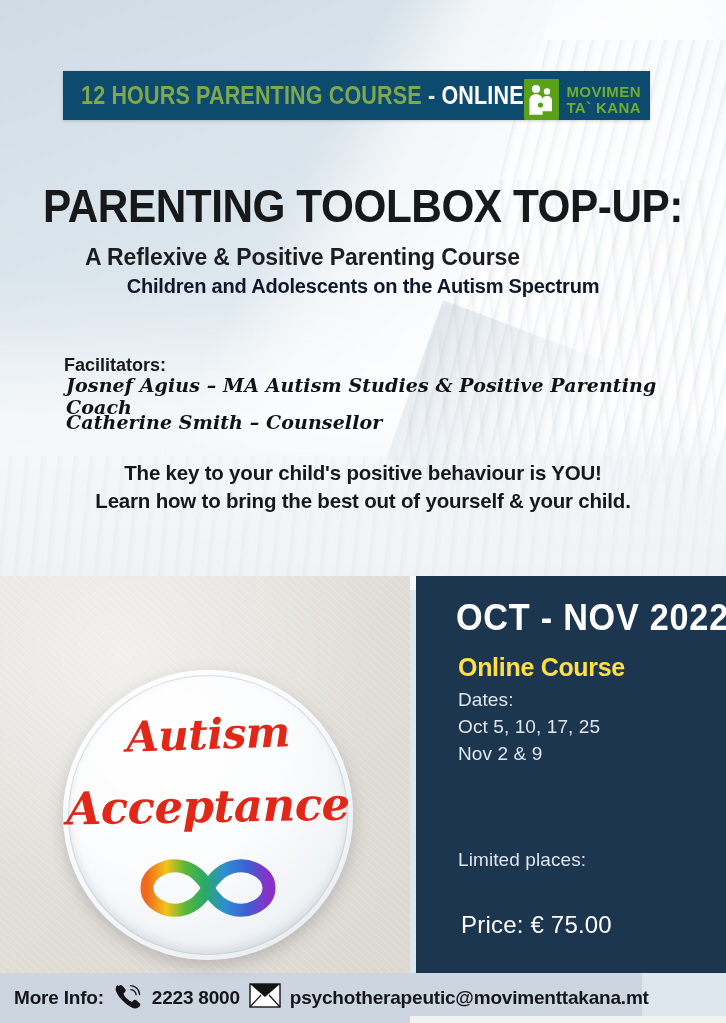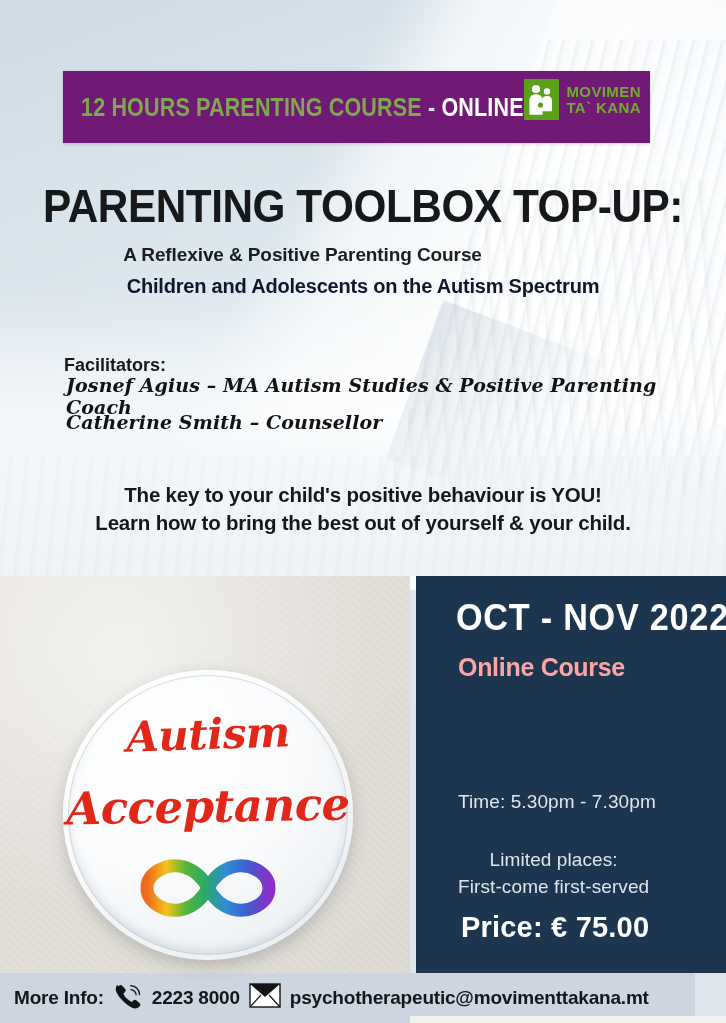"12 HOURS PARENTING COURSE -" .ribbon { background: #701a75 -> #0c4a6e; height: 72px -> 49px }
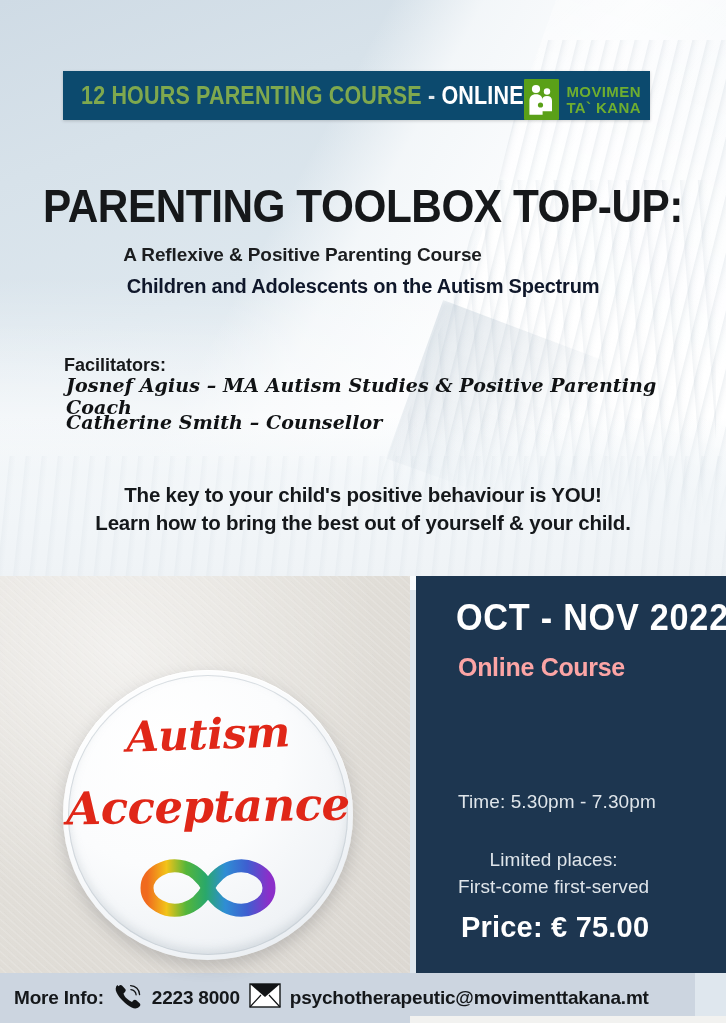"A Reflexive & Positive Parenting" .subtitle { font-size: 19px -> 23px }
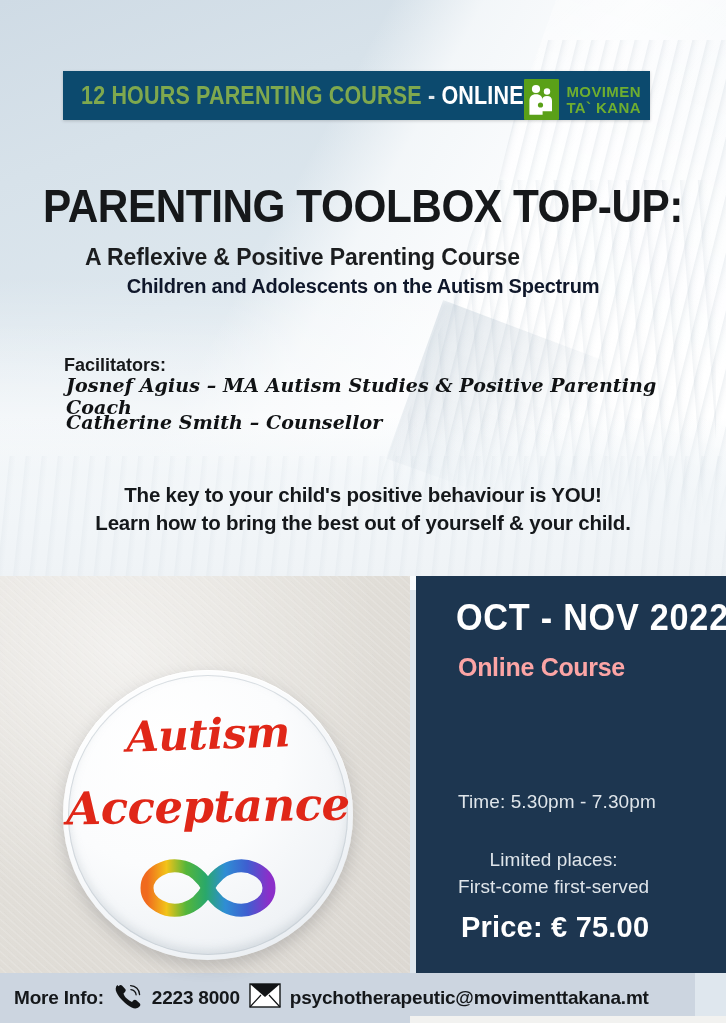"The key to your child's" .tagline { top: 481px -> 459px }
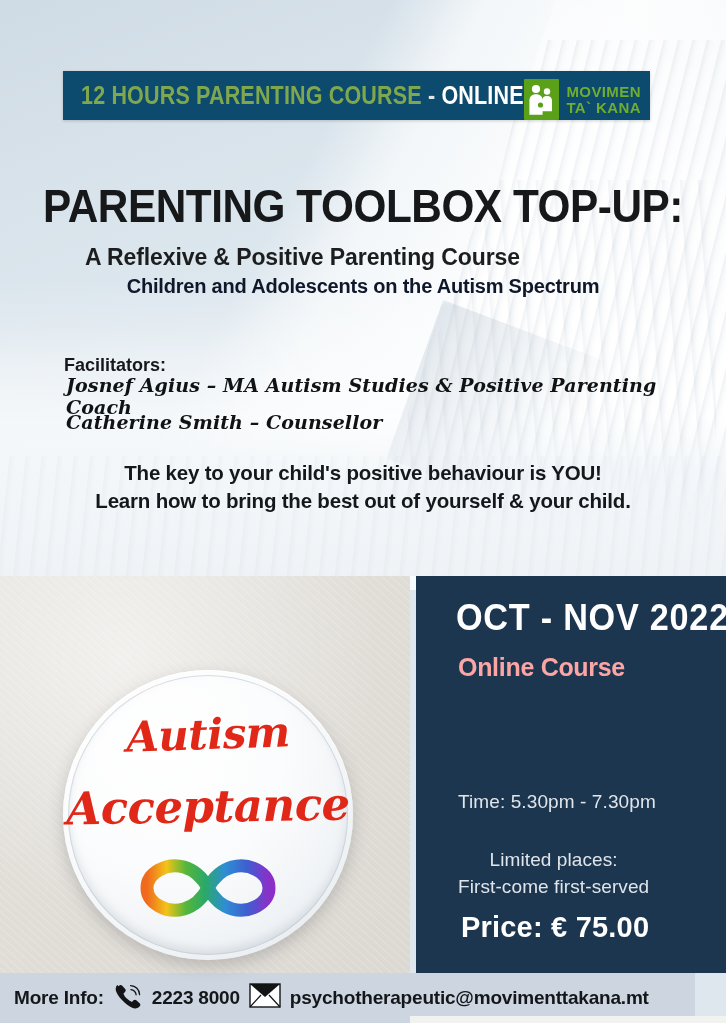"Online Course" .info-online { color: #fca5a5 -> #fde047 }
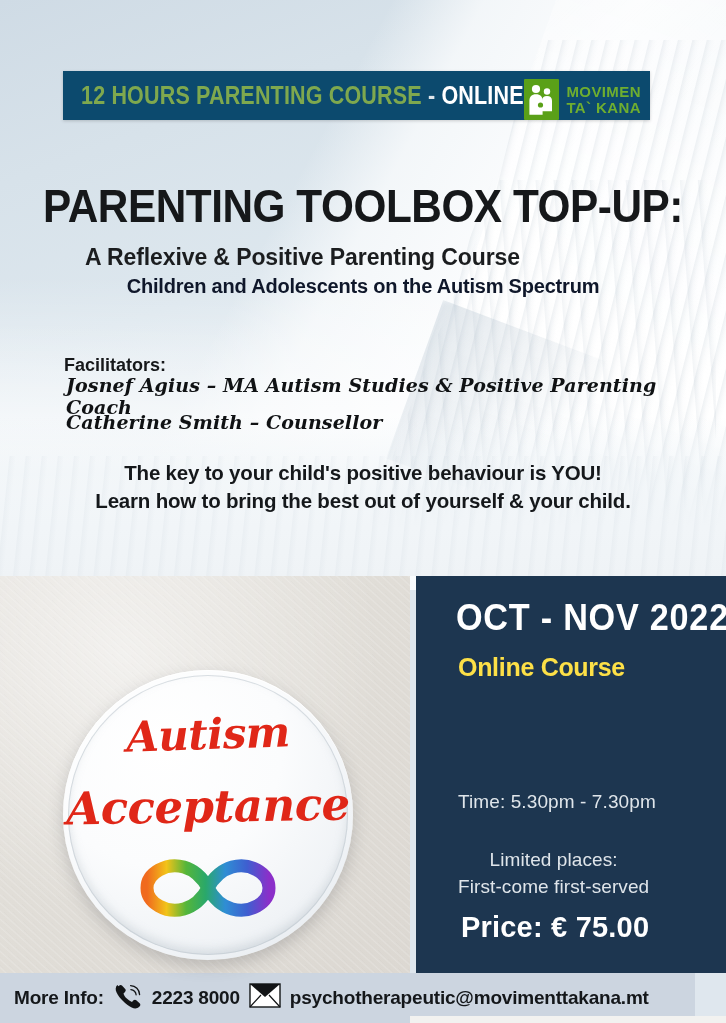"Dates:" div.info-block { html: none -> <div> <div>Dates:</div> <div>Oct 5, 10, 17, 25</div> <div>Nov 2 &amp; 9</div> </div> }
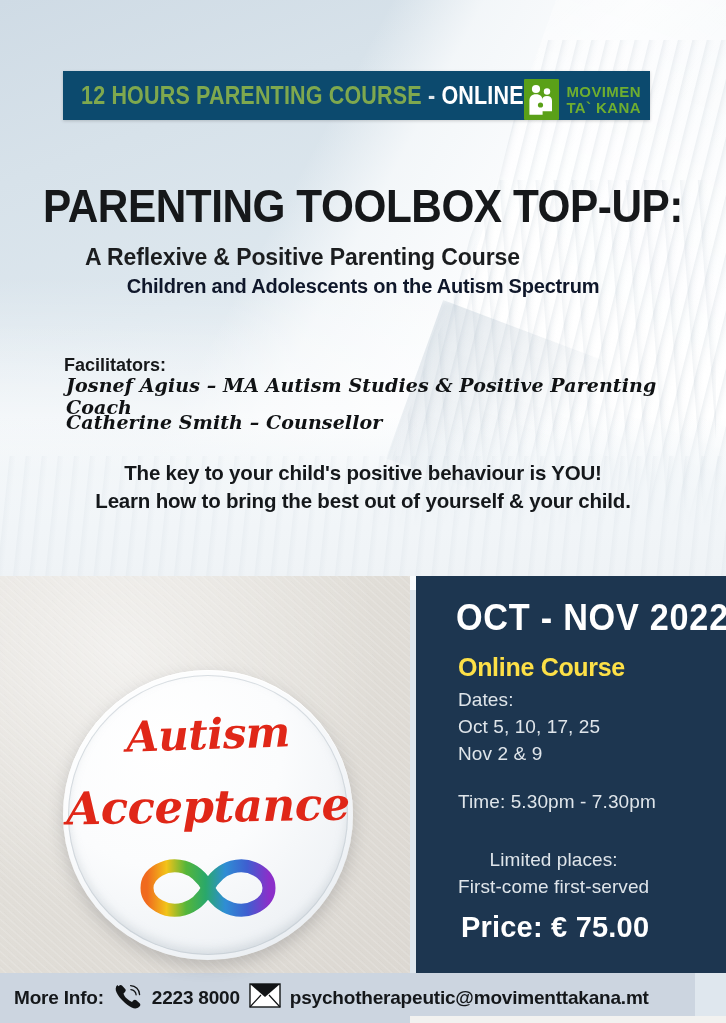"Time: 5.30pm - 7.30pm" div.info-block { html: <div>Time: 5.30pm - 7.30pm</div> -> none }
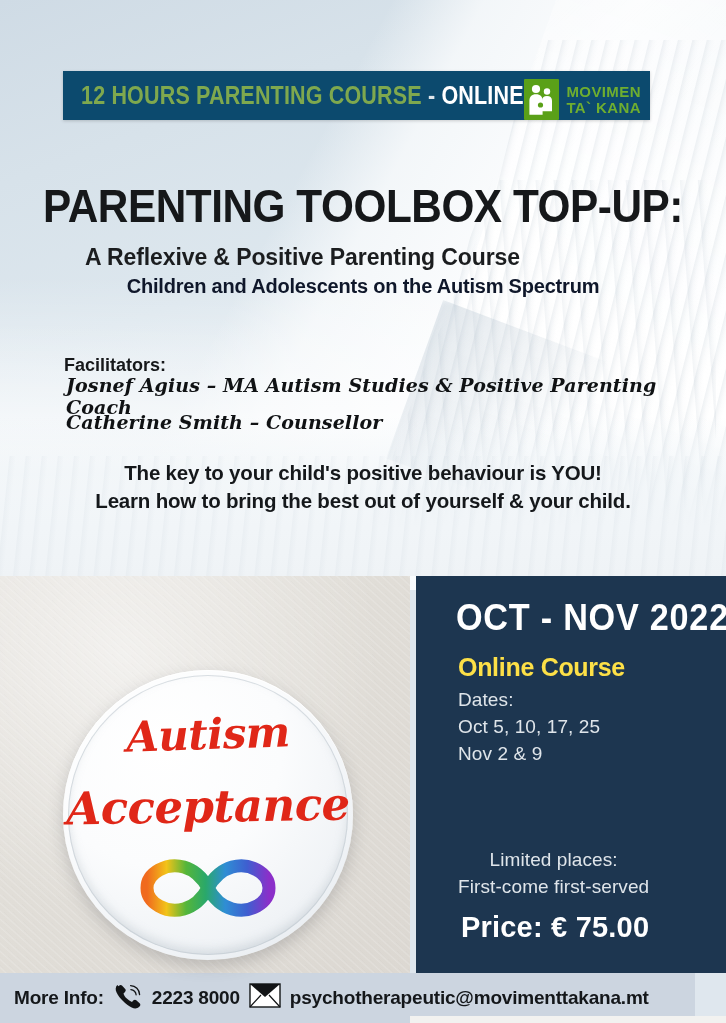"Limited places:" .blk-limit { text-align: center -> none }
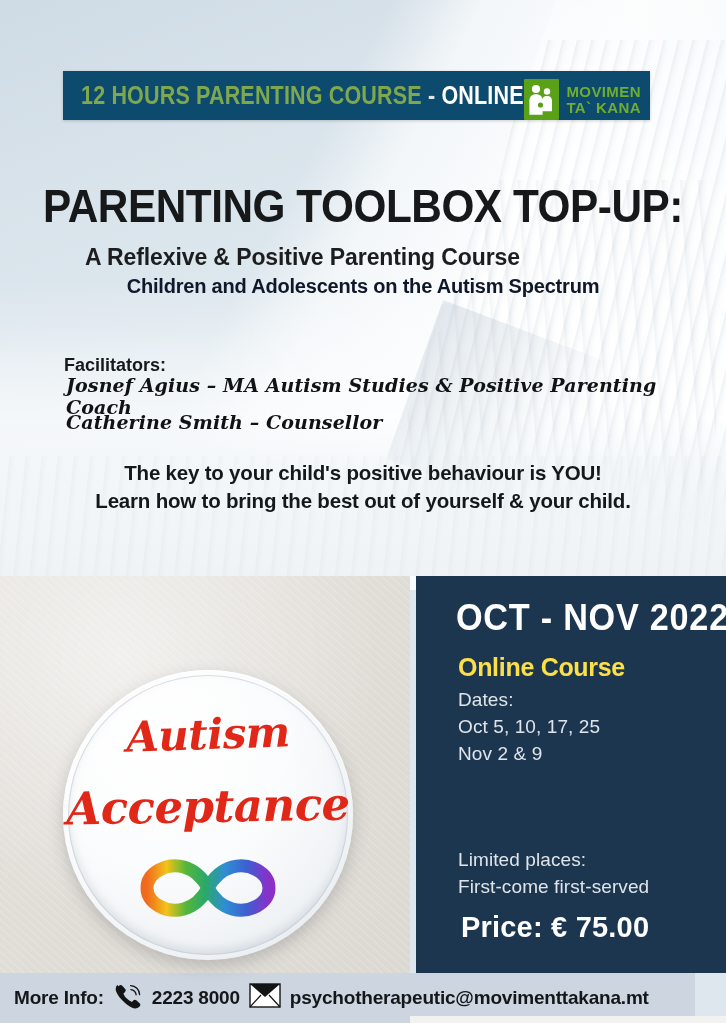"First-come first-served" div { html: <div>First-come first-served</div> -> none }
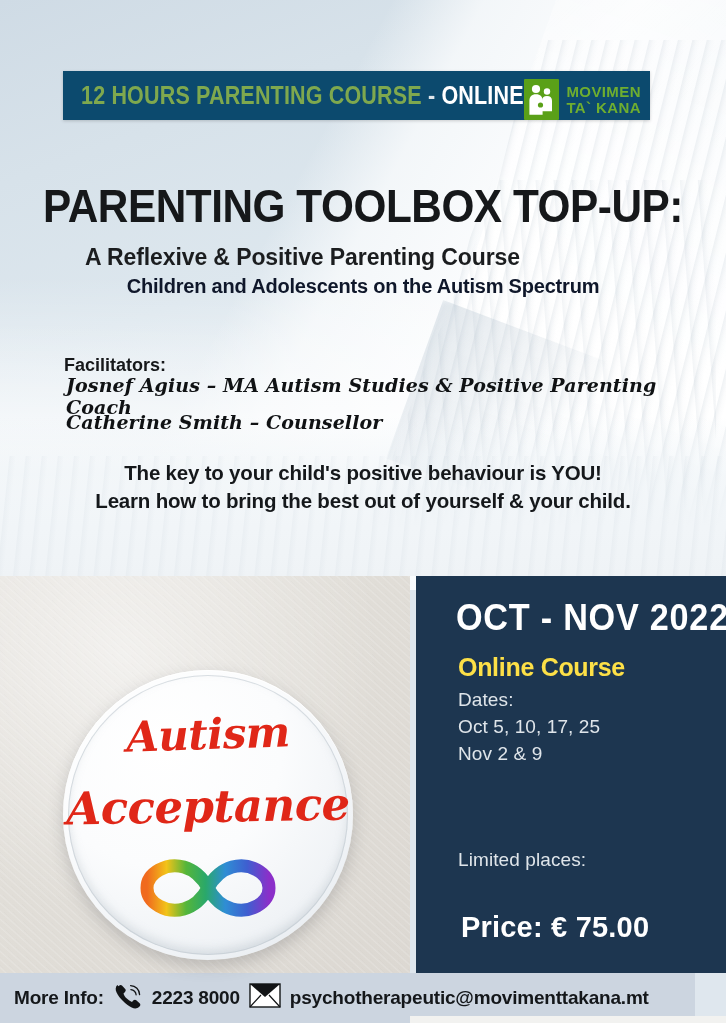"Price: € 75.00" .info-price { font-size: 29px -> 24px; font-weight: 700 -> 400 }
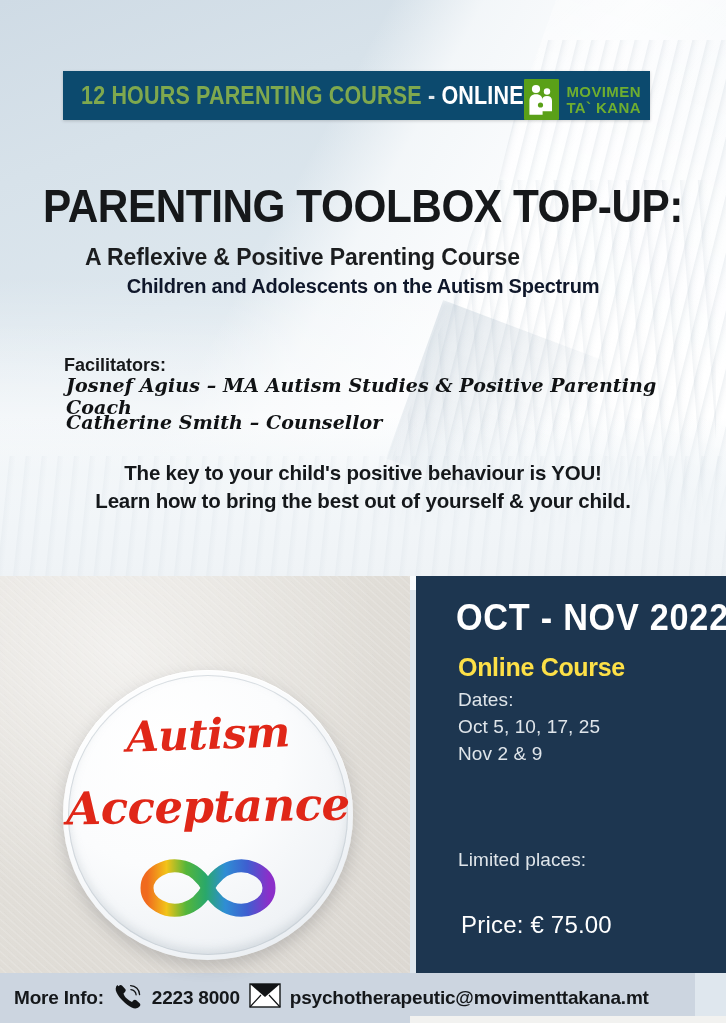"More Info:" .footer { width: 695px -> 642px }
